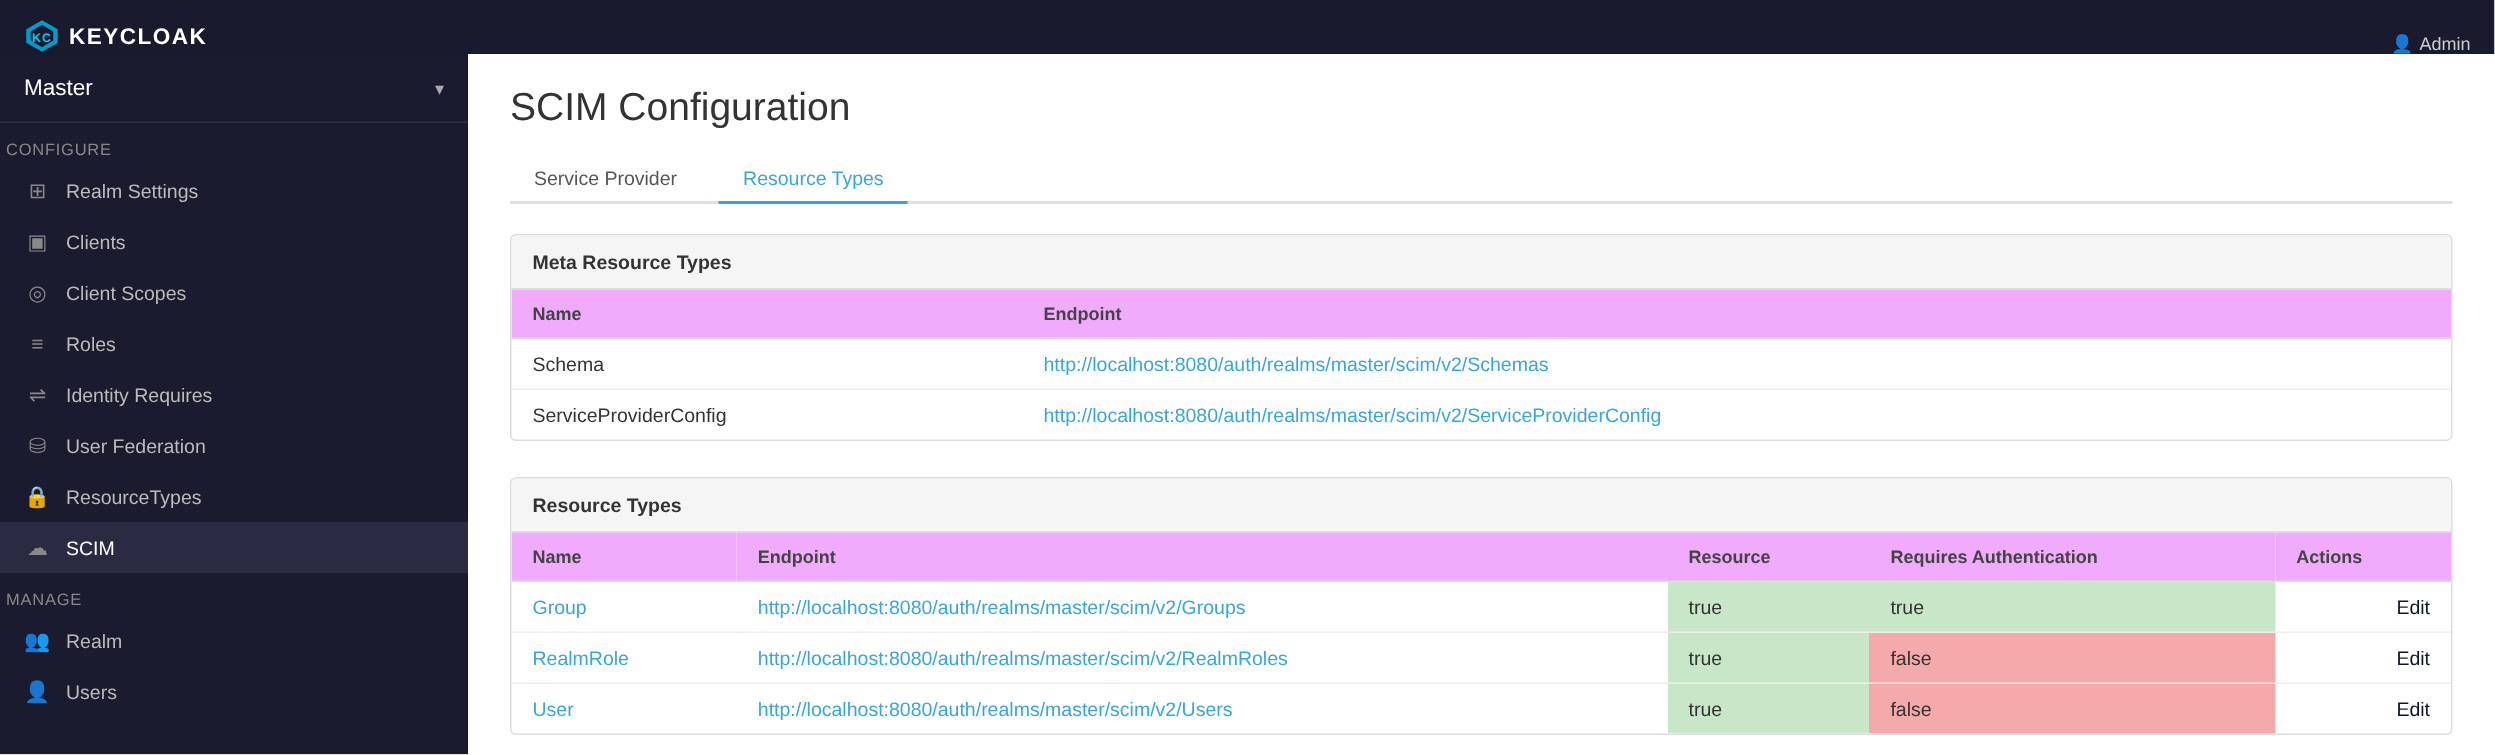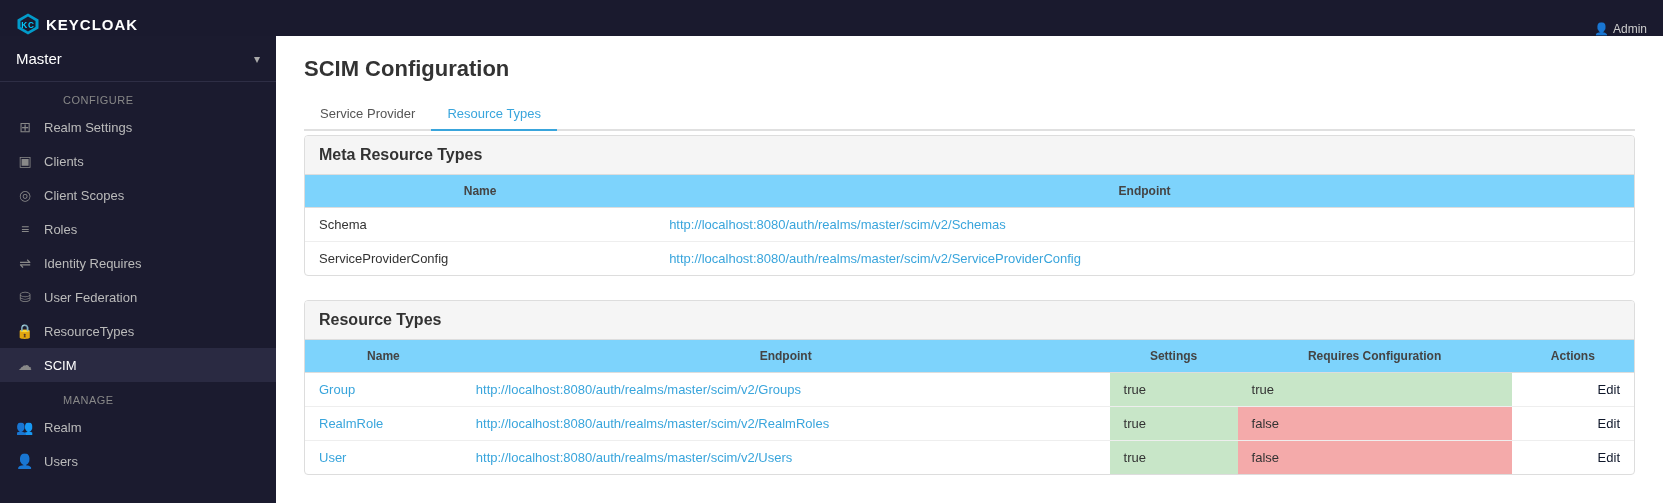"Master" .sidebar { width: 276px -> 312px }
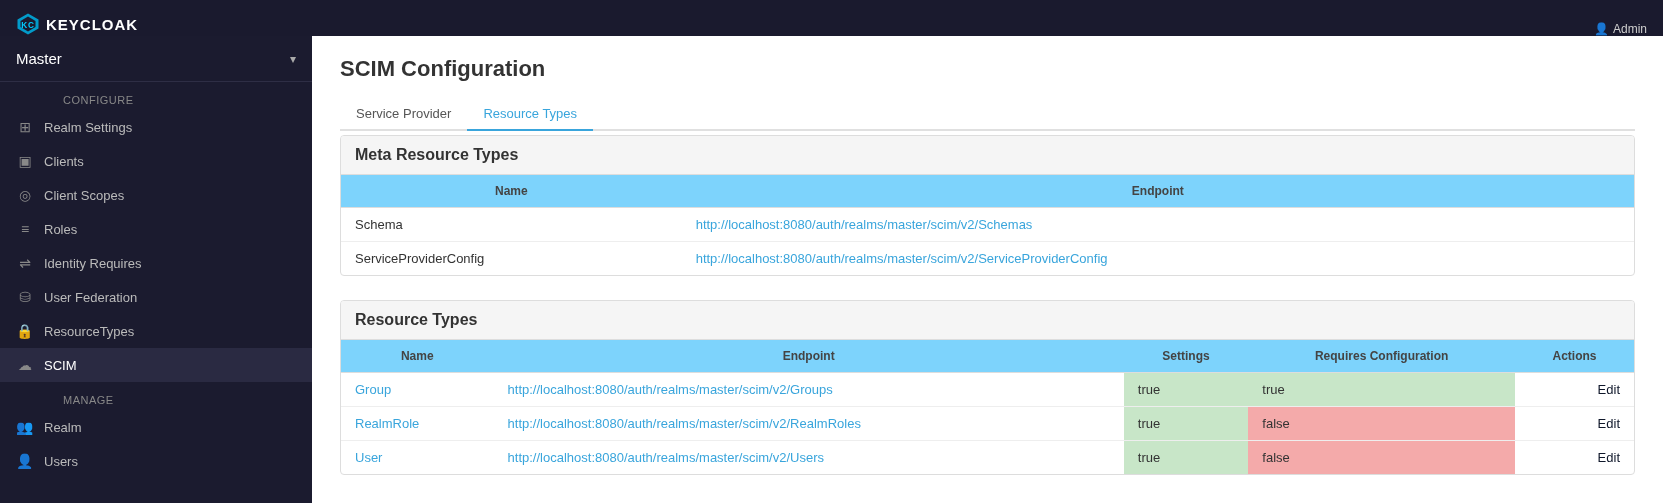"SCIM Configuration" .page-title { font-size: 22px -> 26px; font-weight: 700 -> 400 }
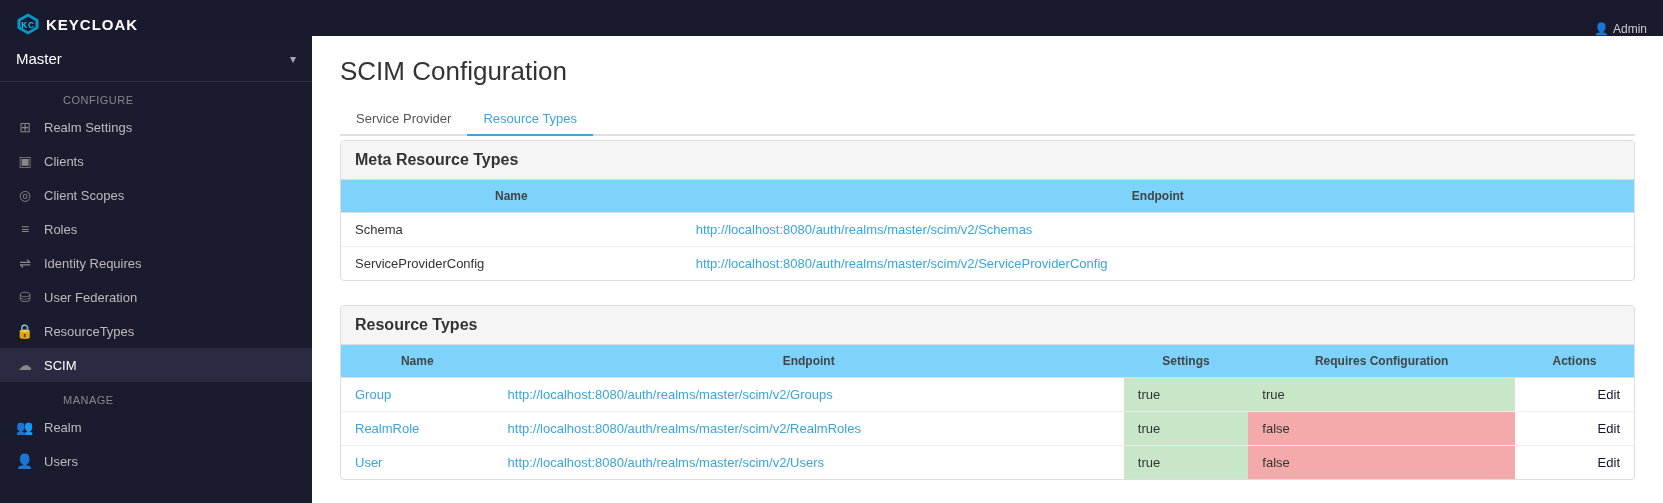"CONFIGURE" .sidebar-section-label { margin-left: 47px -> none; padding: 12px 16px 4px -> 12px 4px 4px }
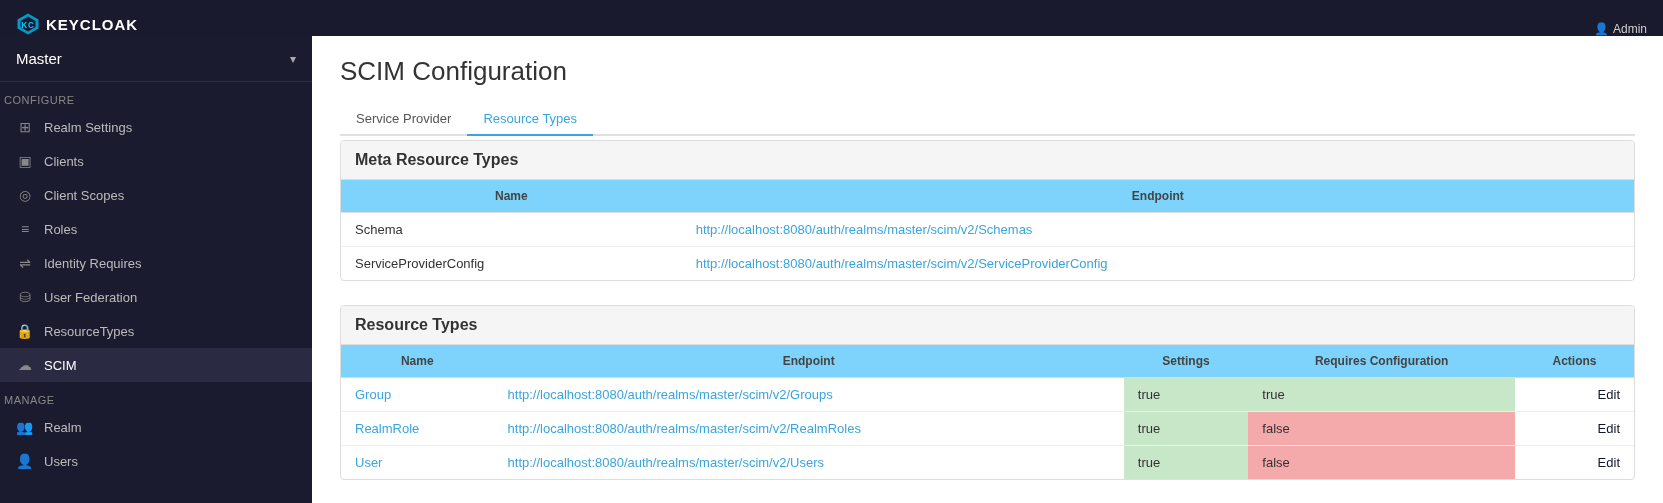"Service Provider" .tabs { gap: none -> 12px; margin-bottom: 4px -> 20px }
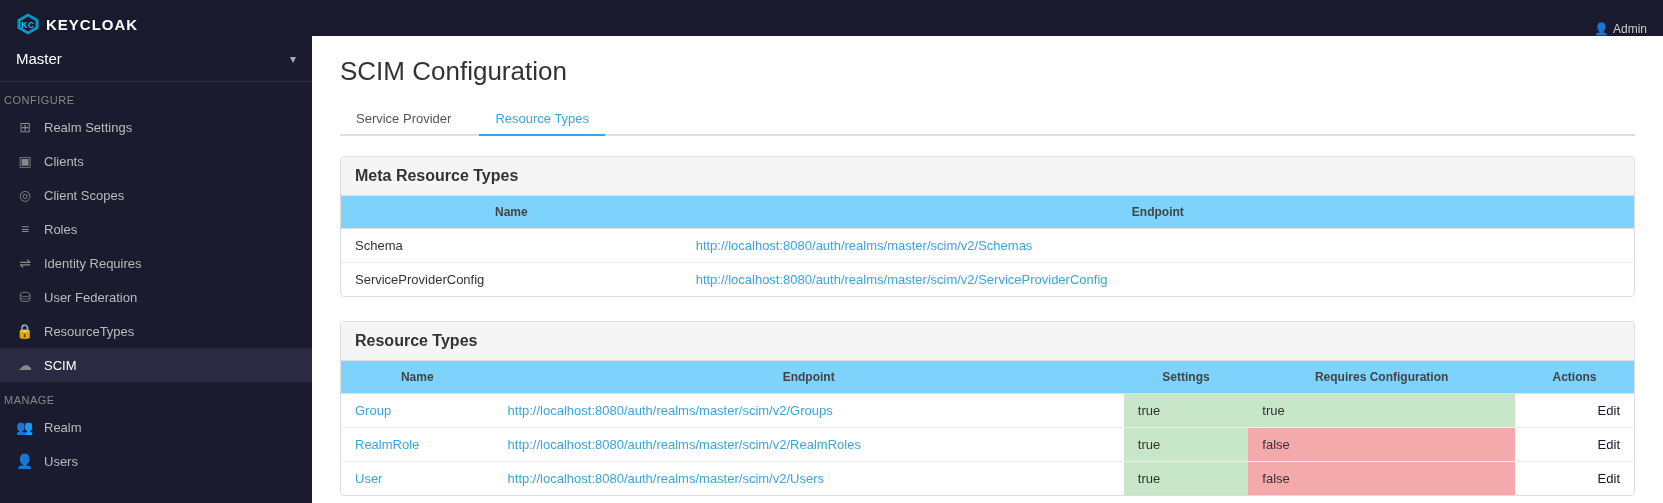"Meta Resource Types" .section-header { font-size: 16px -> 13px }
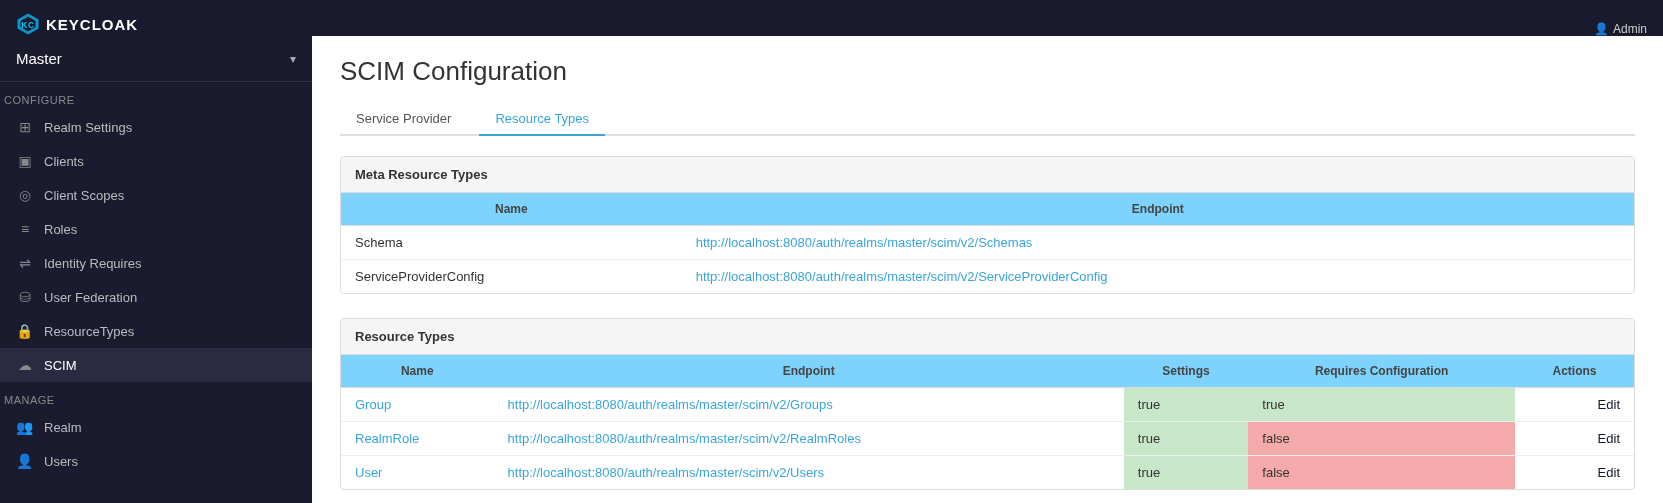"Name" th { background: #7dd3fc -> #f0abfc; text-align: center -> left }
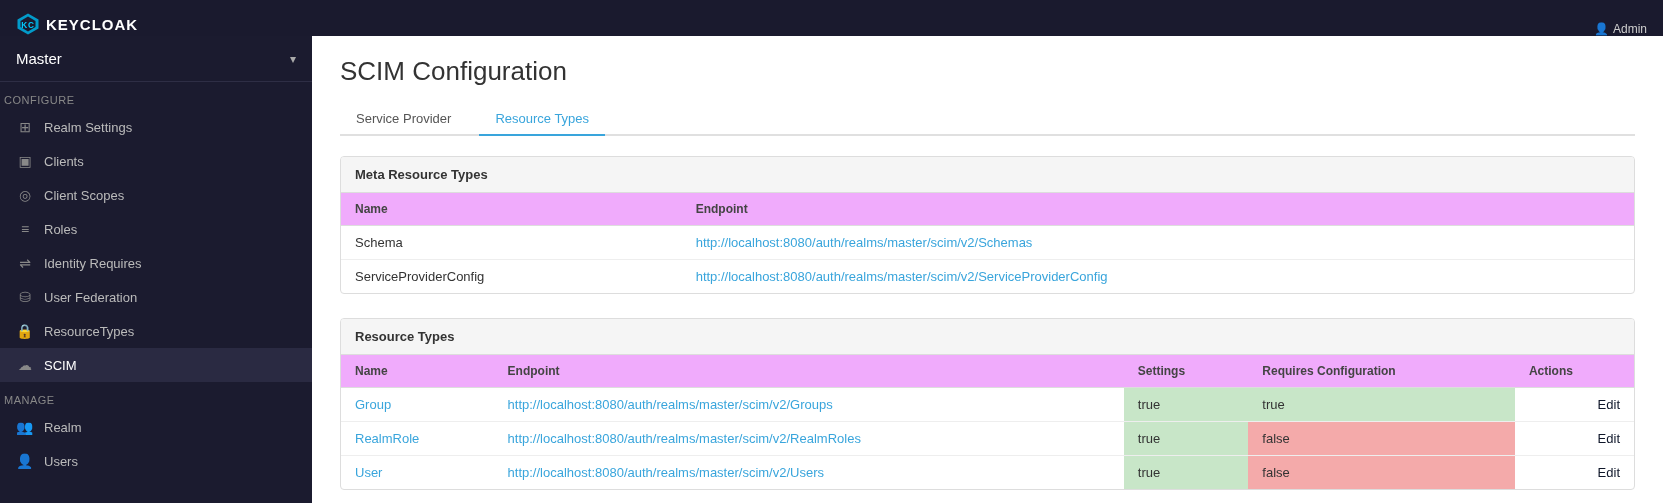"Settings" span { text: Settings -> Resource }
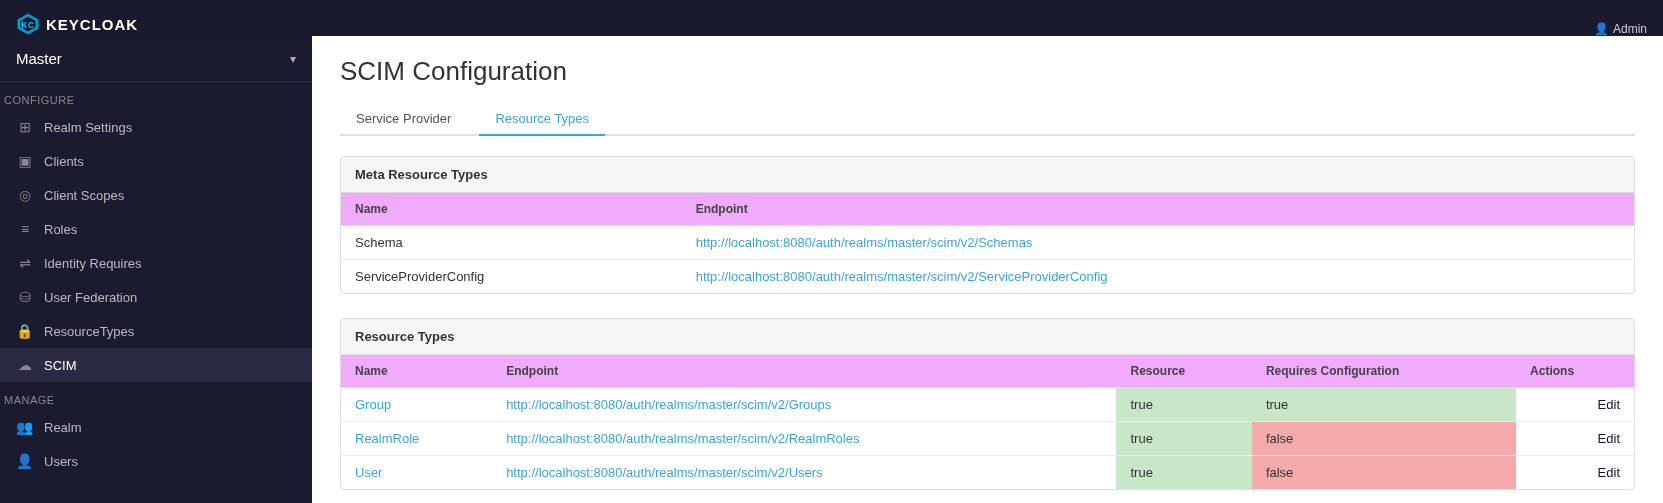"Requires Configuration" span { text: Configuration -> Authentication }
